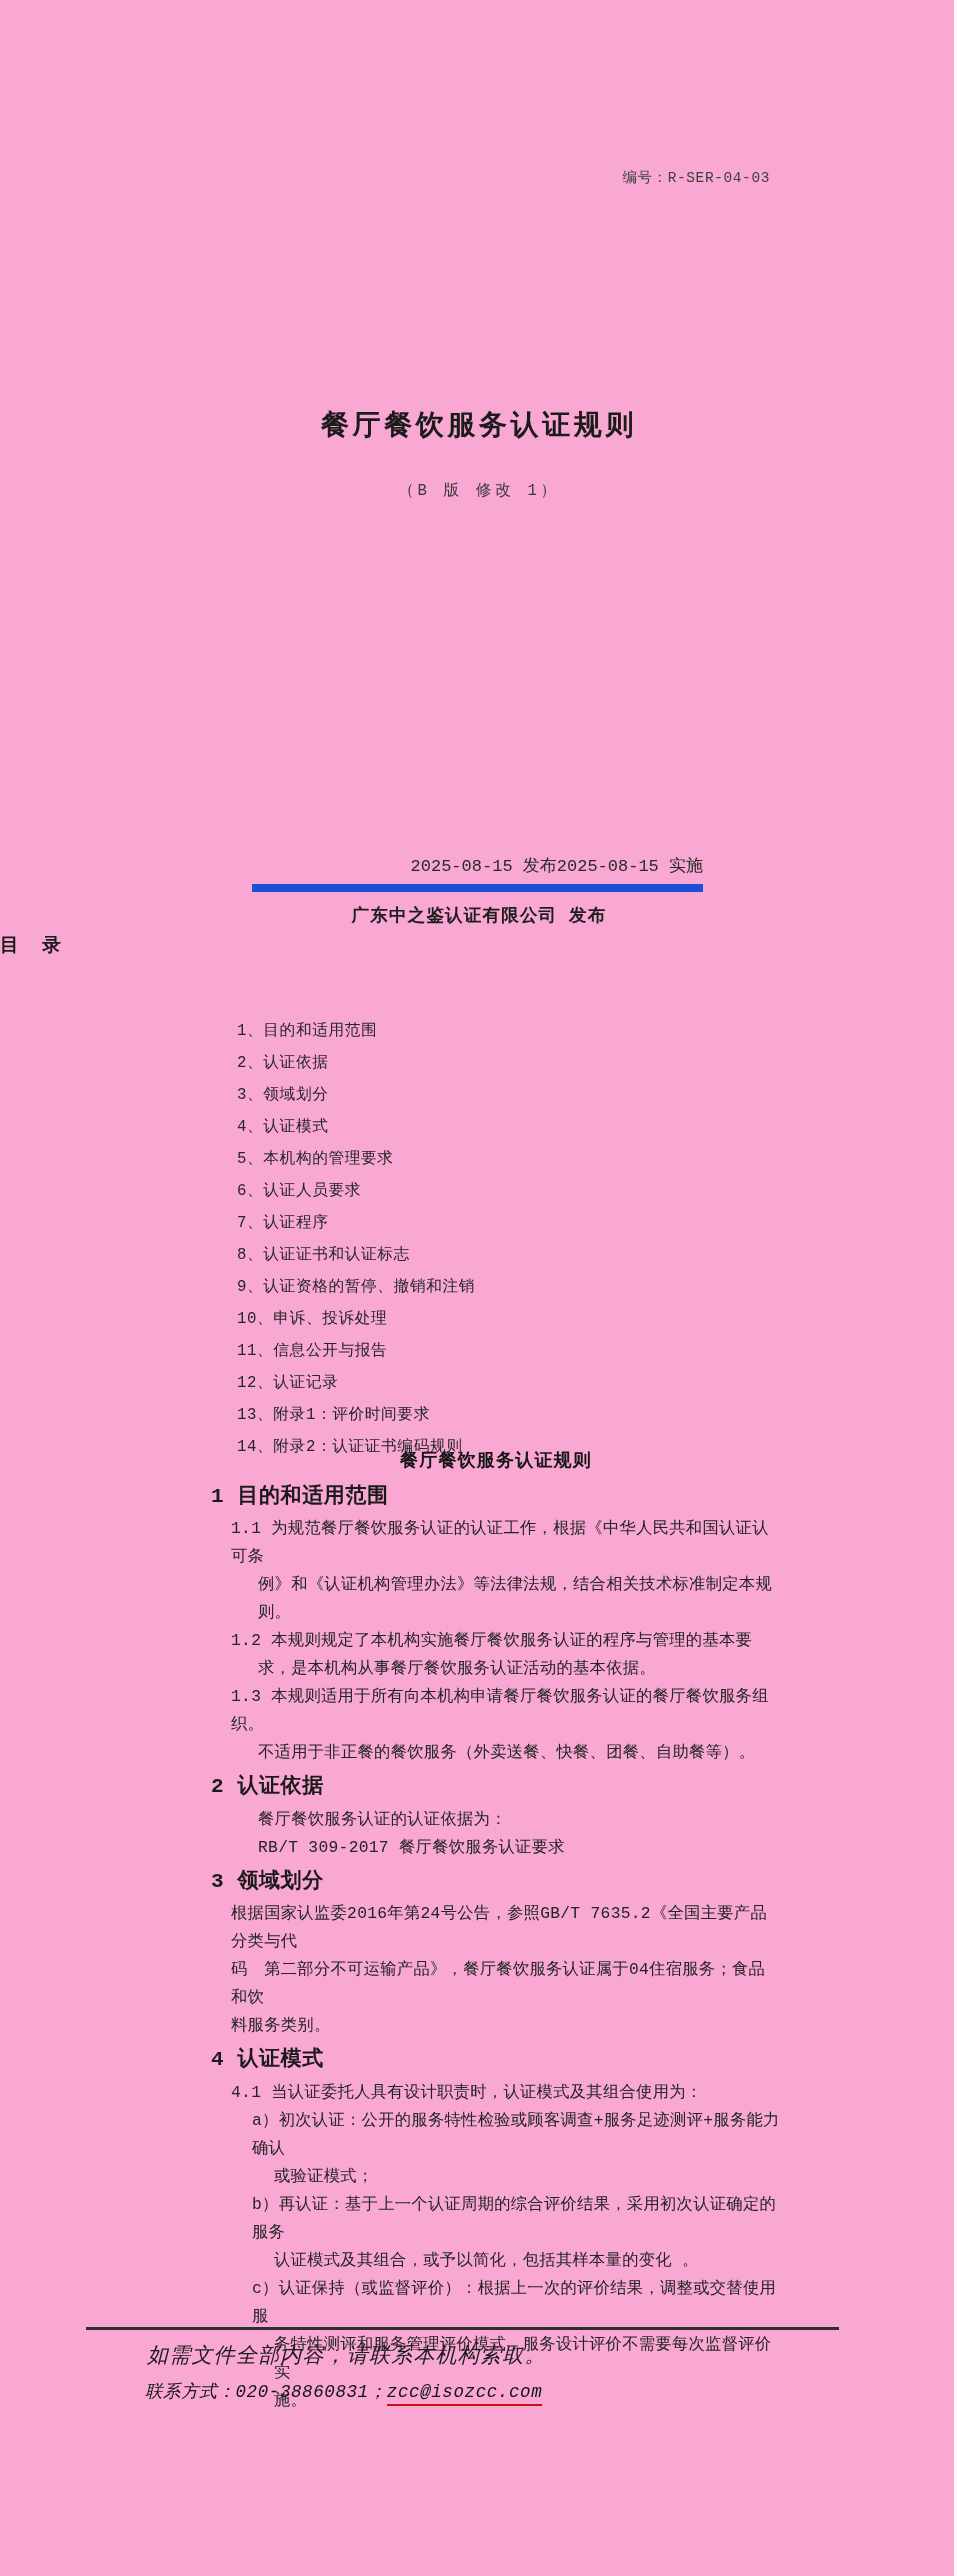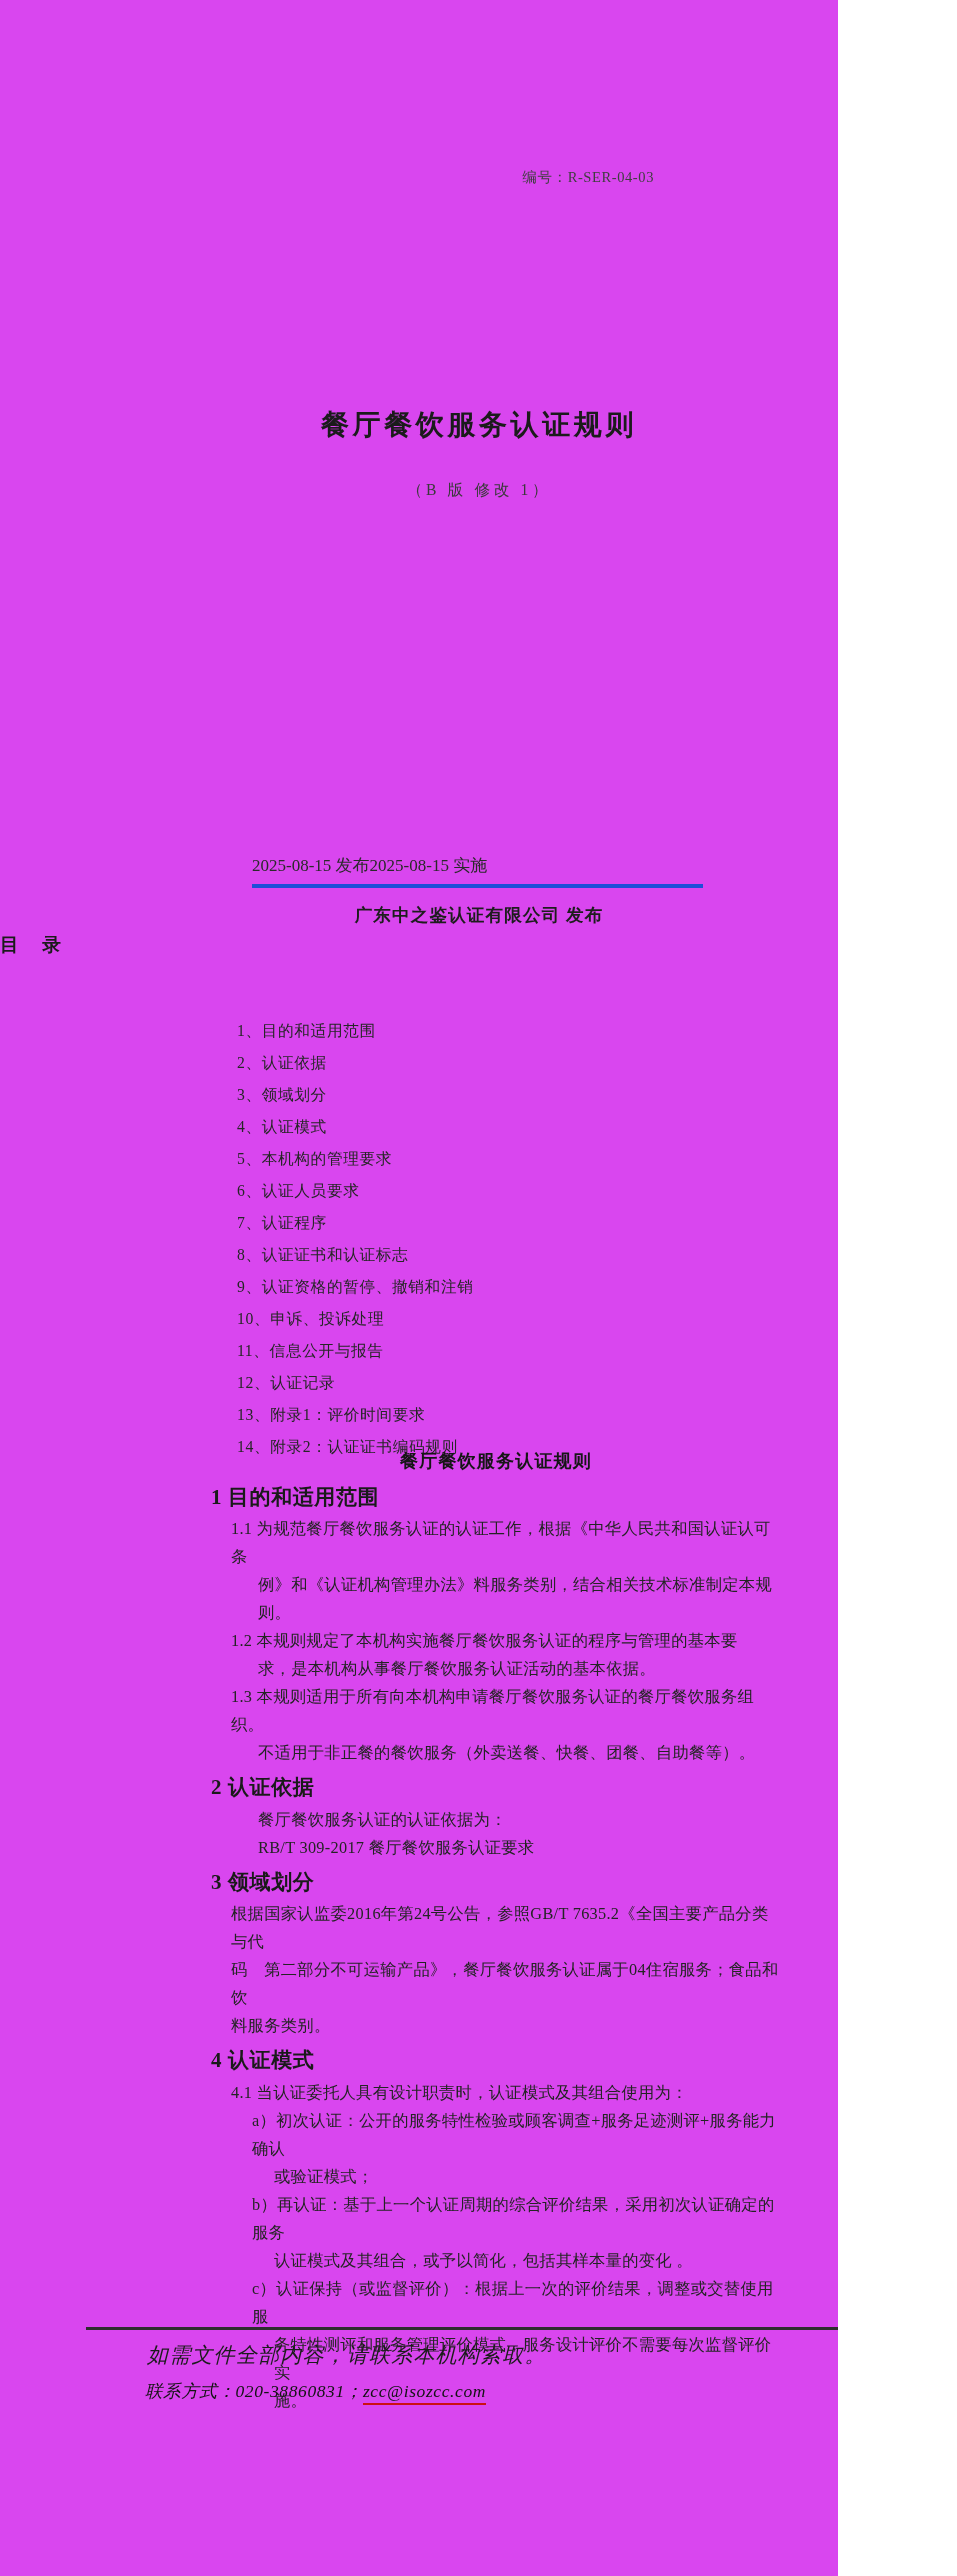"编号：R-SER-04-03" .page { background: #d946ef -> #f9a8d4; font-family: Liberation Serif, serif -> Liberation Mono, monospace; width: 838px -> 954px }
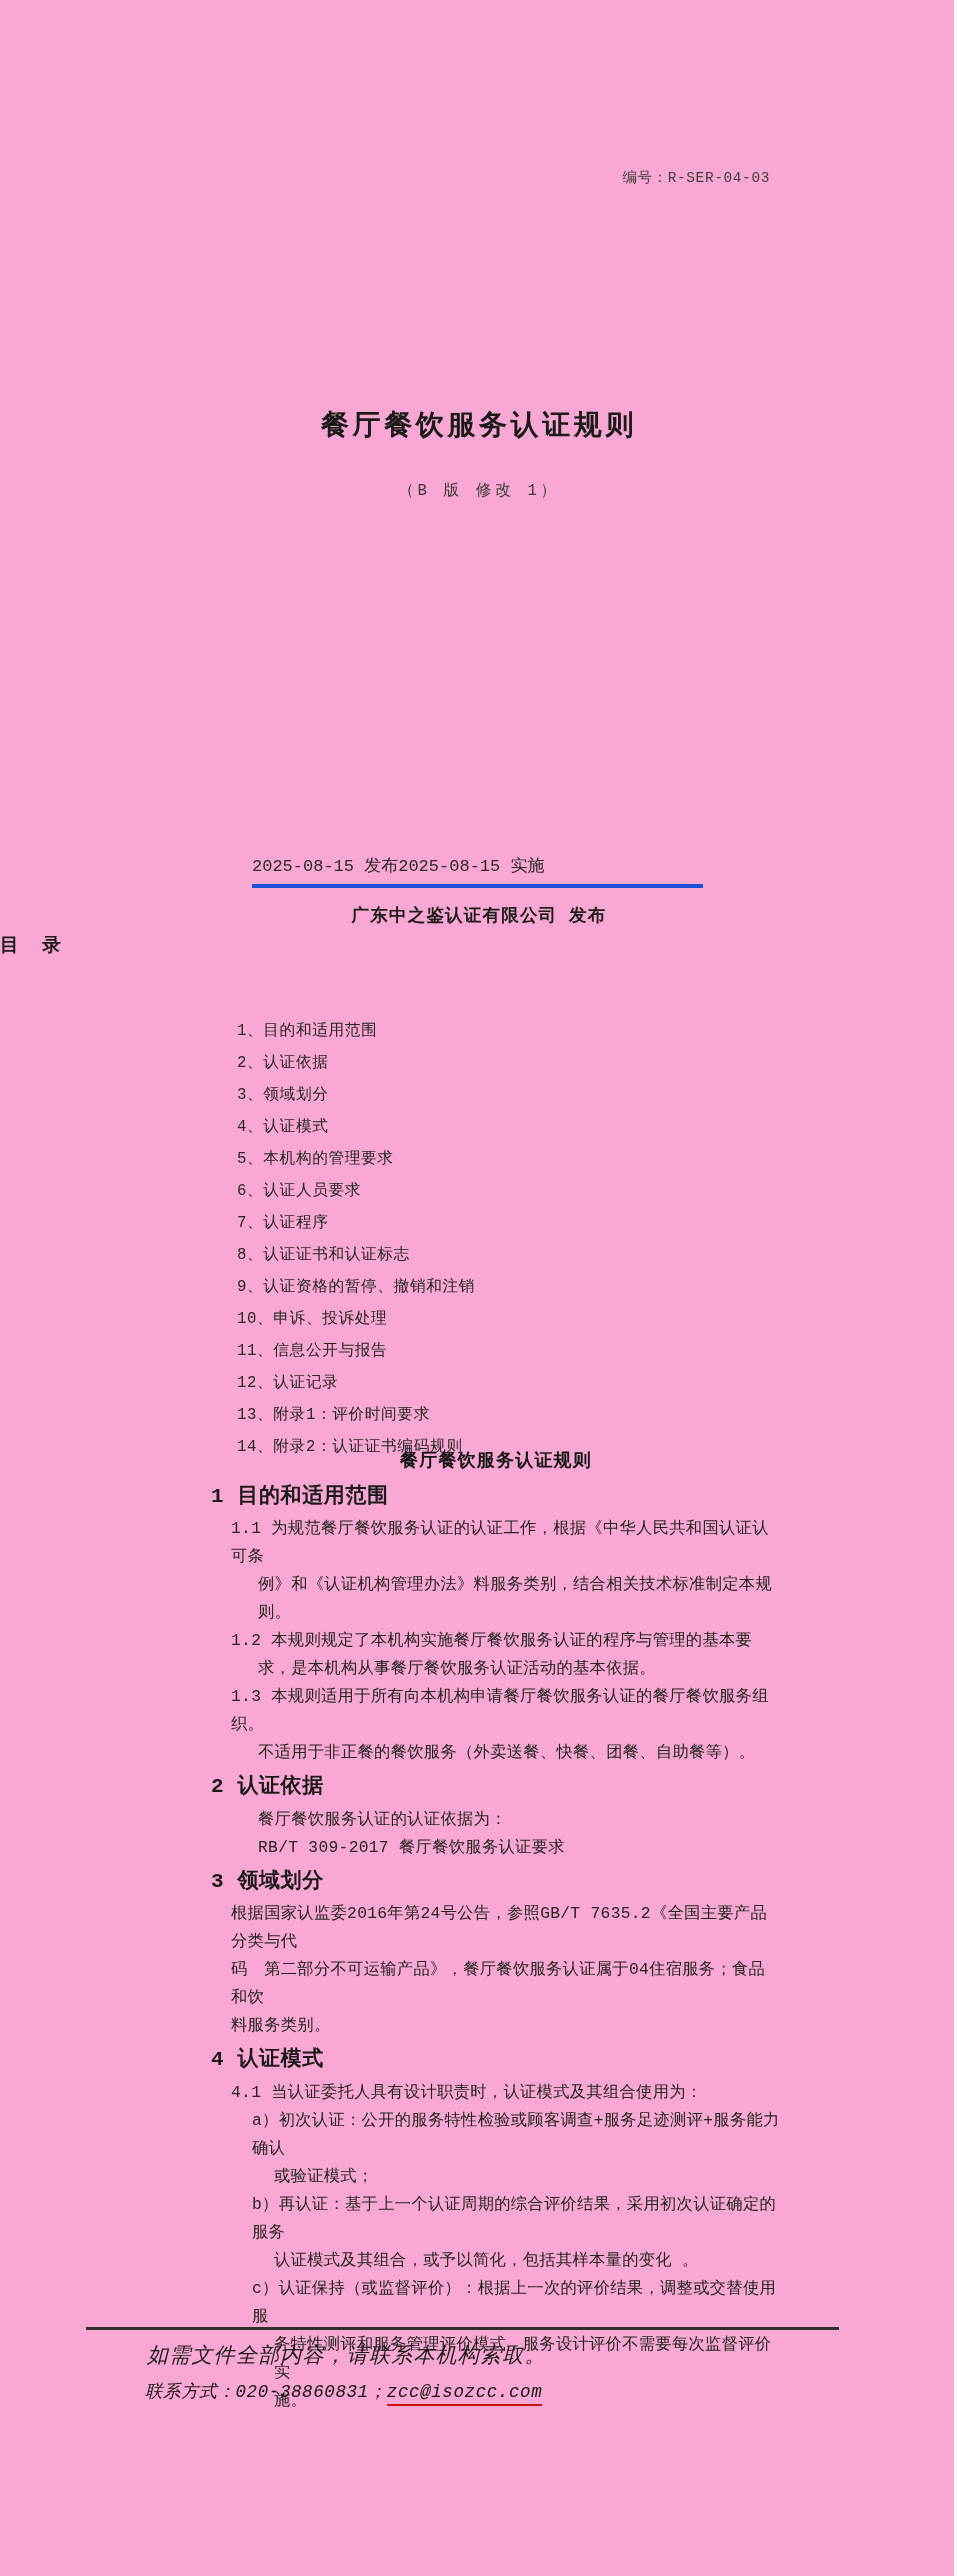"2025-08-15 发布" .dates-row { border-bottom: 4px solid #1d4ed8 -> 8px solid #1d4ed8; justify-content: flex-start -> flex-end }
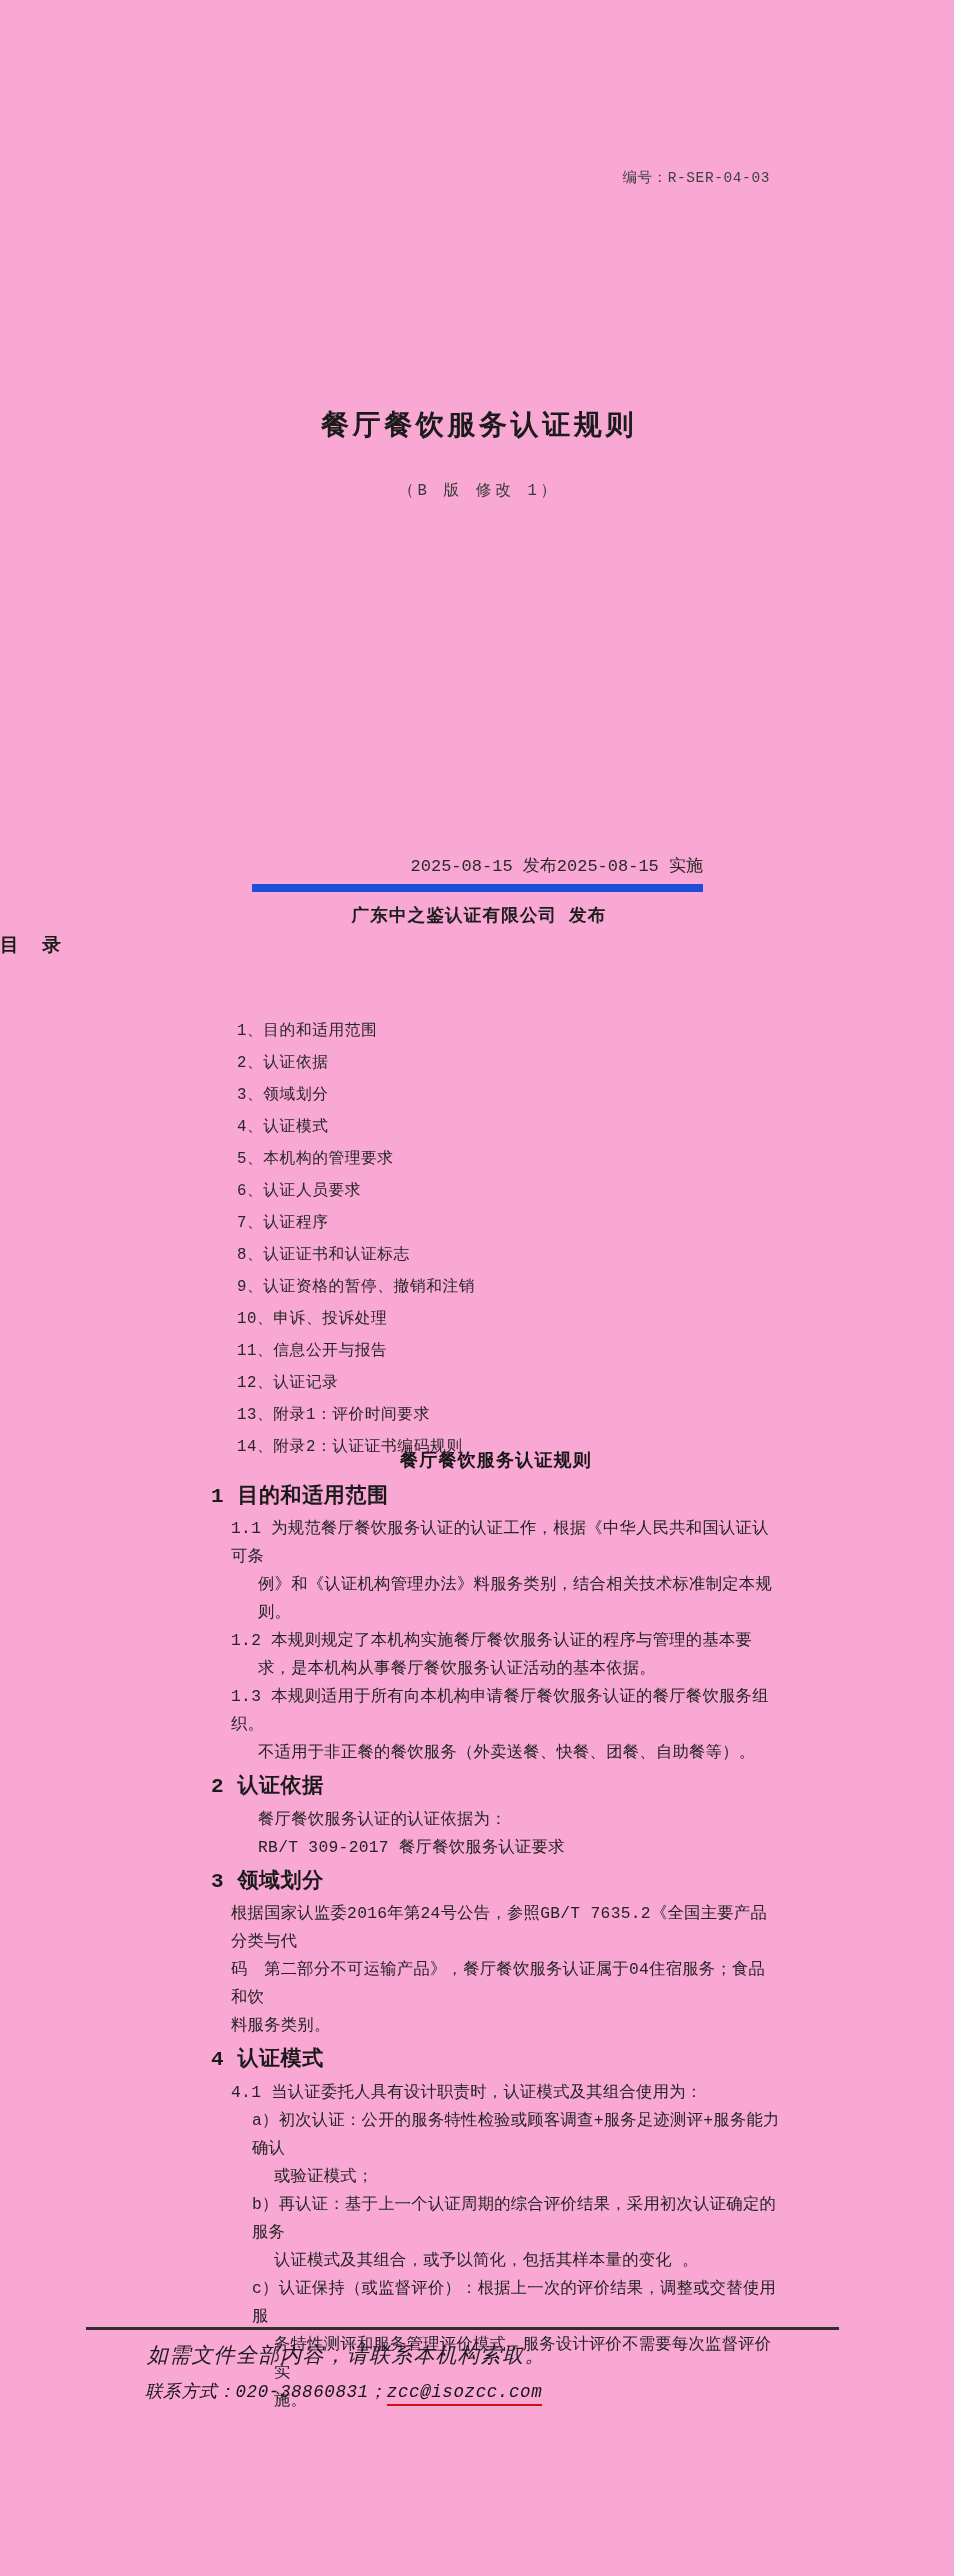"例》和《认证机构管理办法》料服务类别，结合相关技术标准制定本规" div.b-line { text: 料服务类别 -> 等法律法规 }
